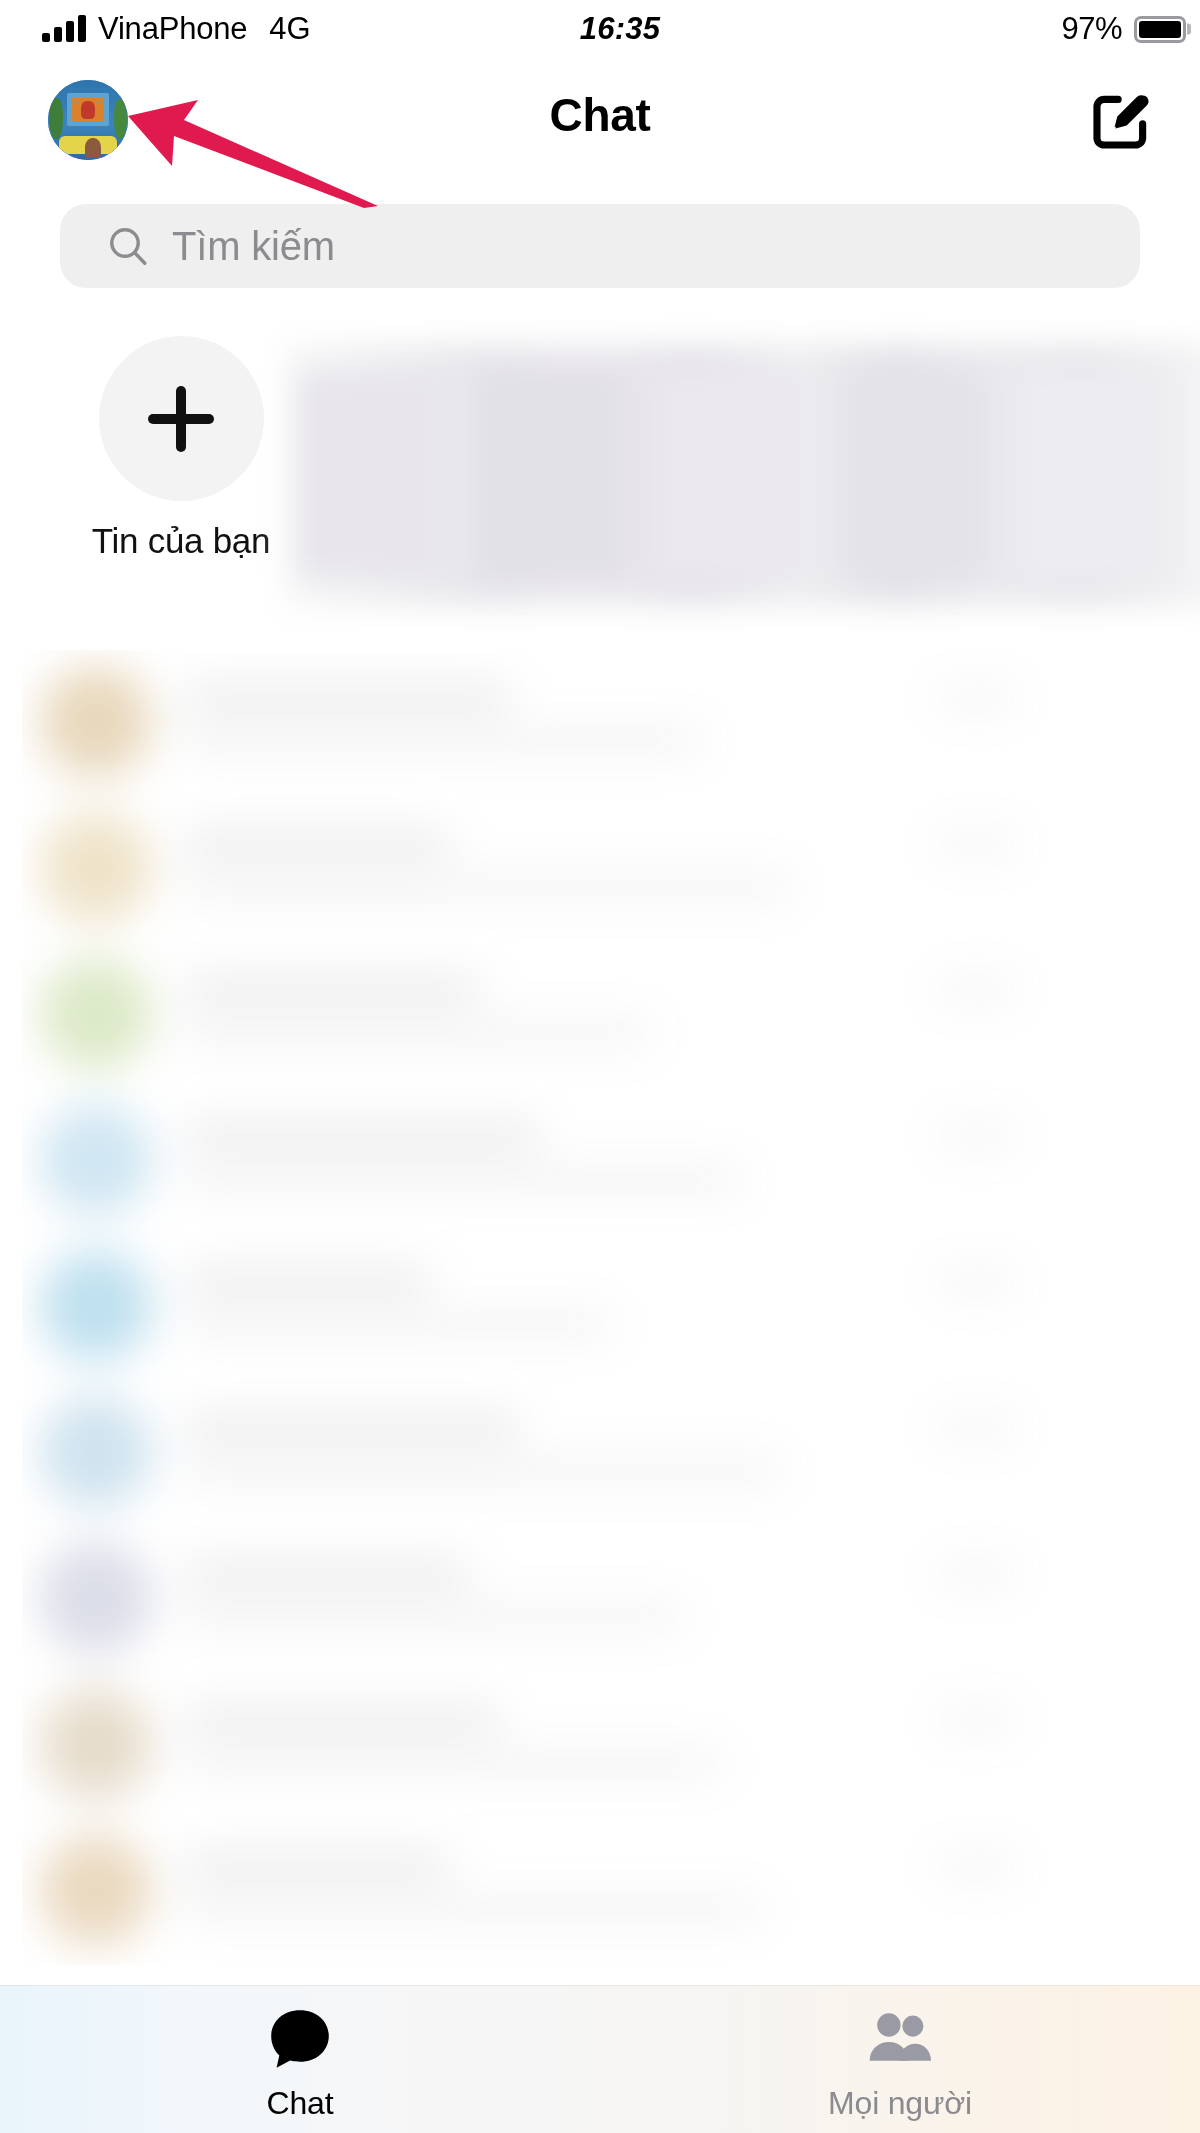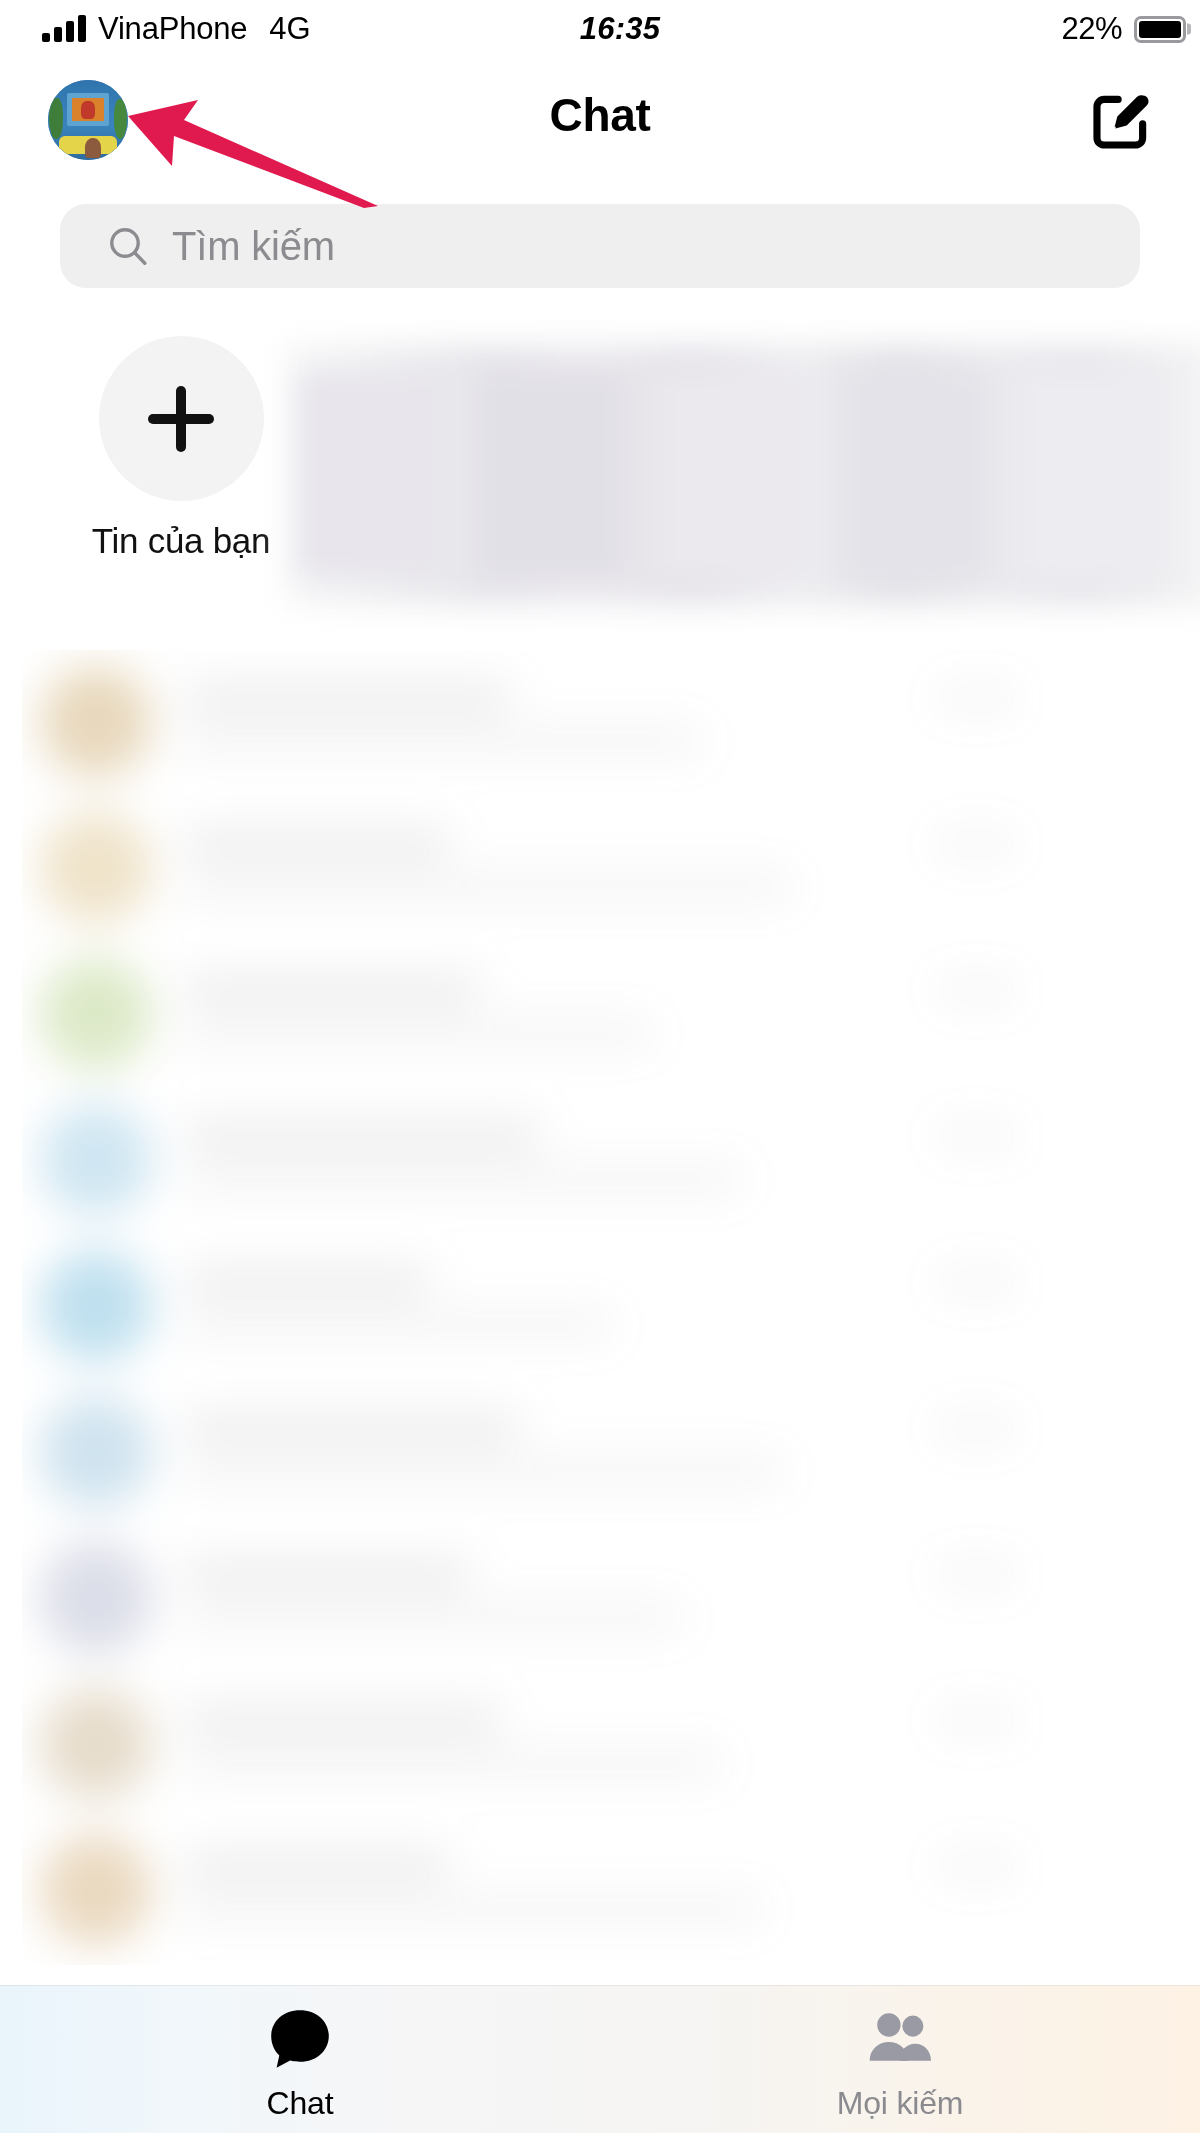"22%" span.battery-pct { text: 22% -> 97% }
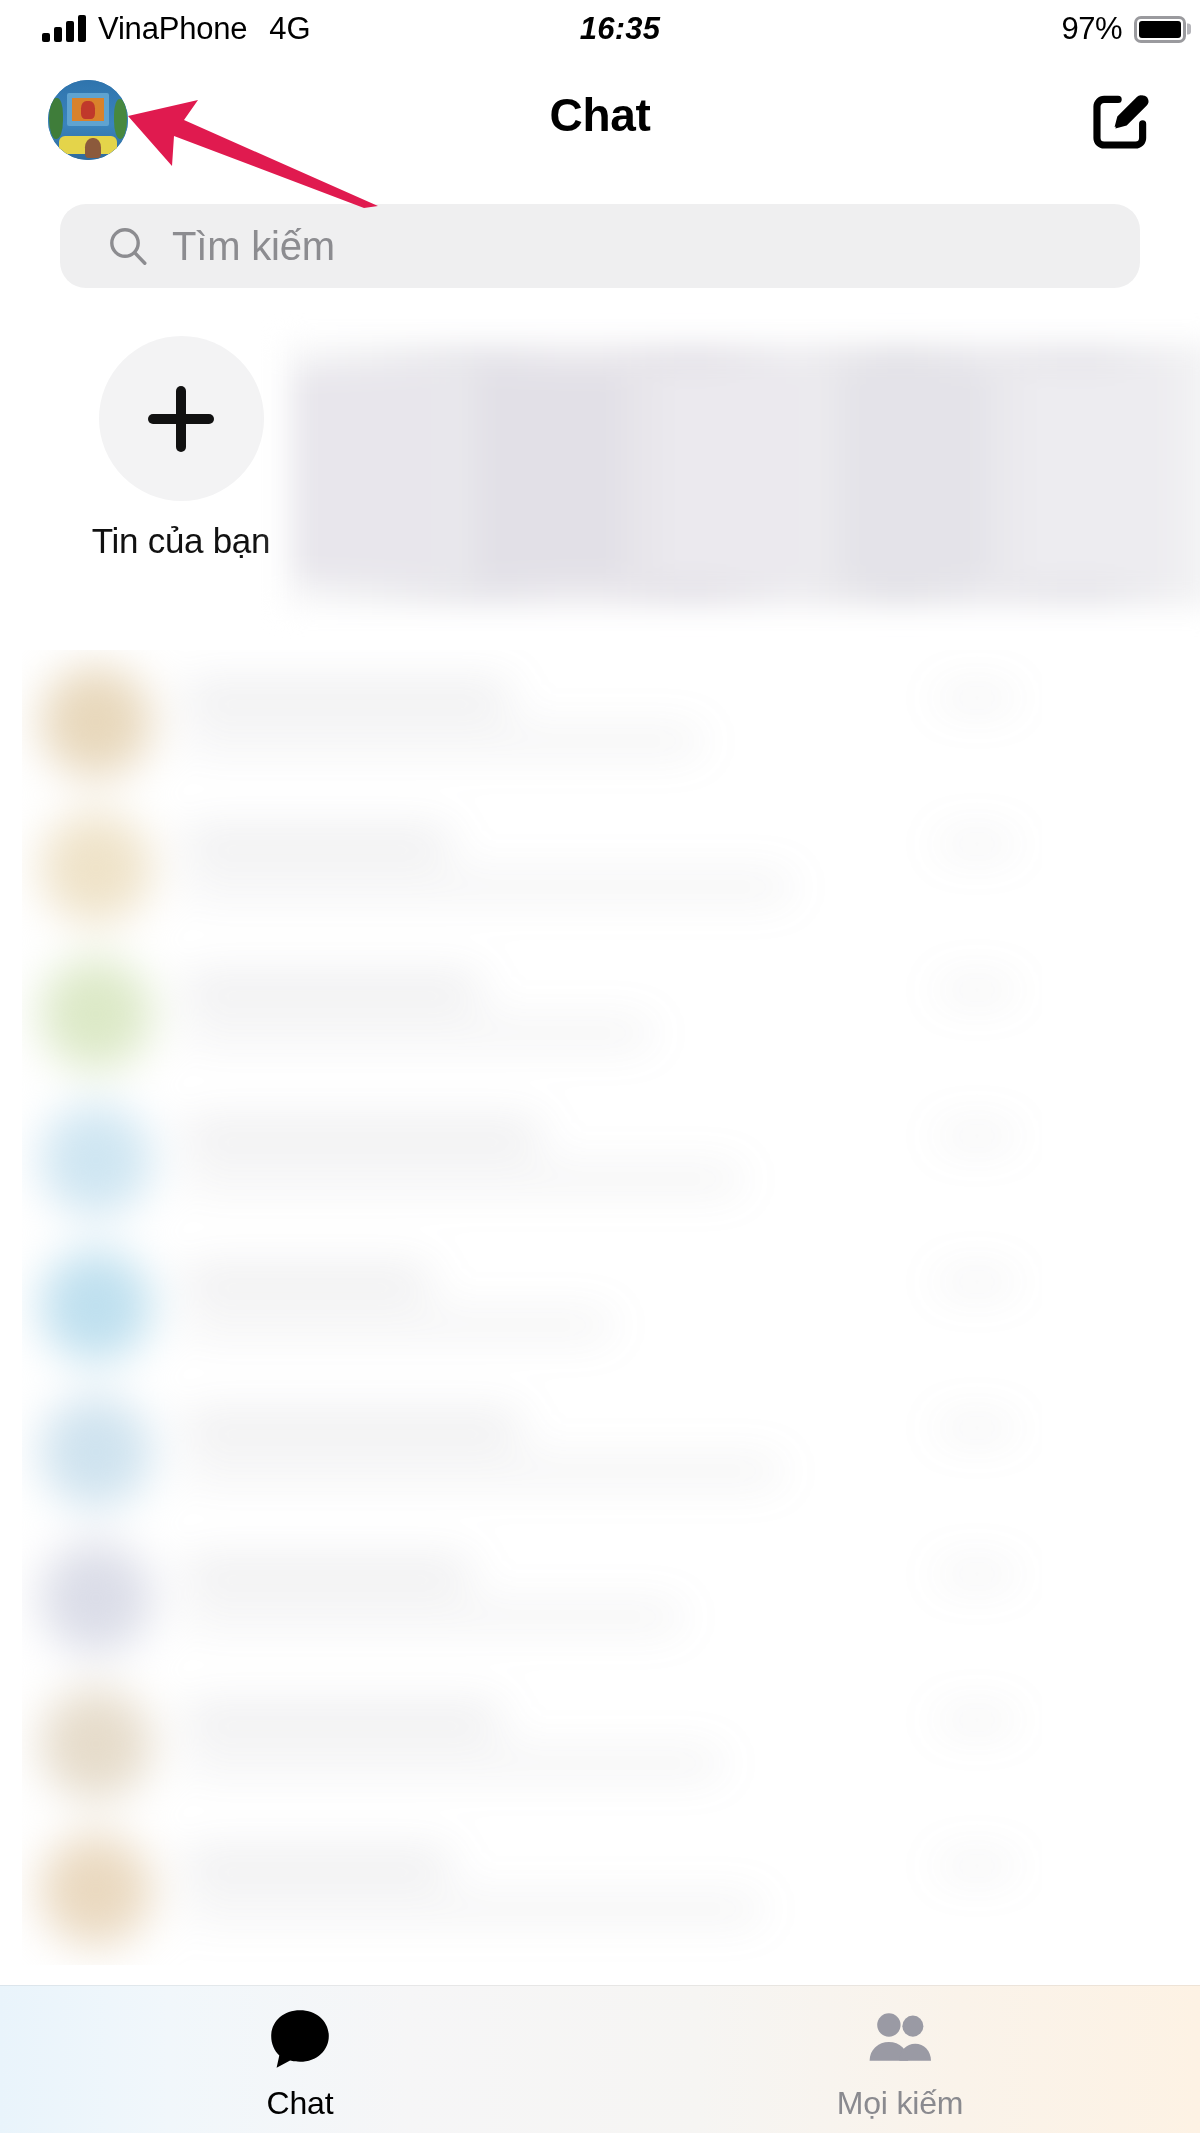"Mọi kiếm" span.tab-label { text: kiếm -> người }
